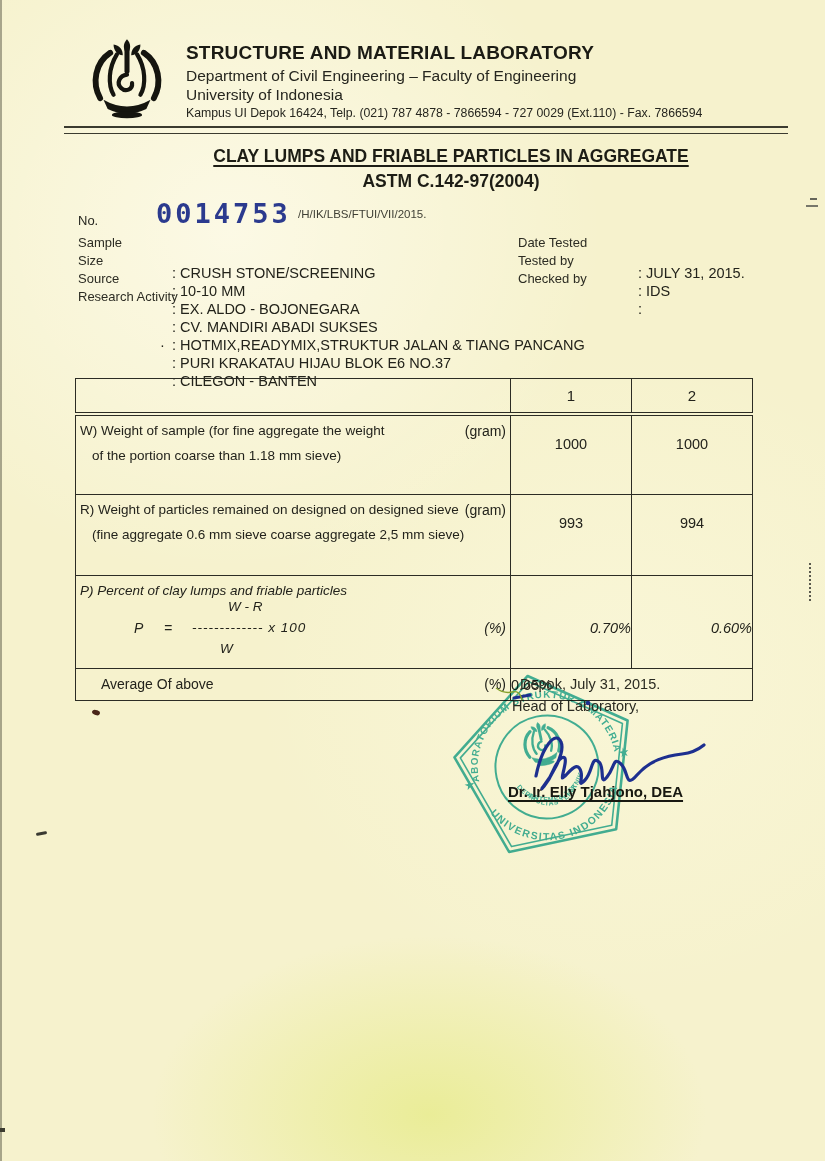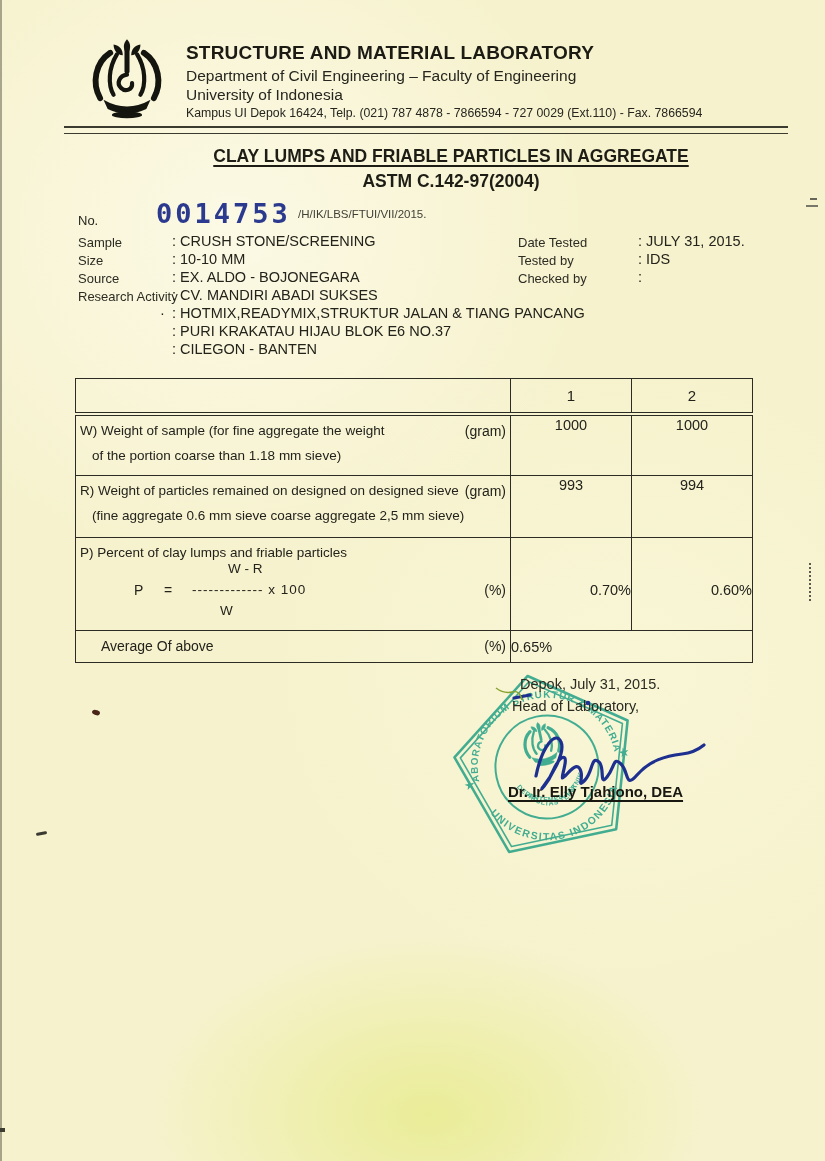": CRUSH STONE/SCREENING" .ivalue { margin-top: none -> 32px }
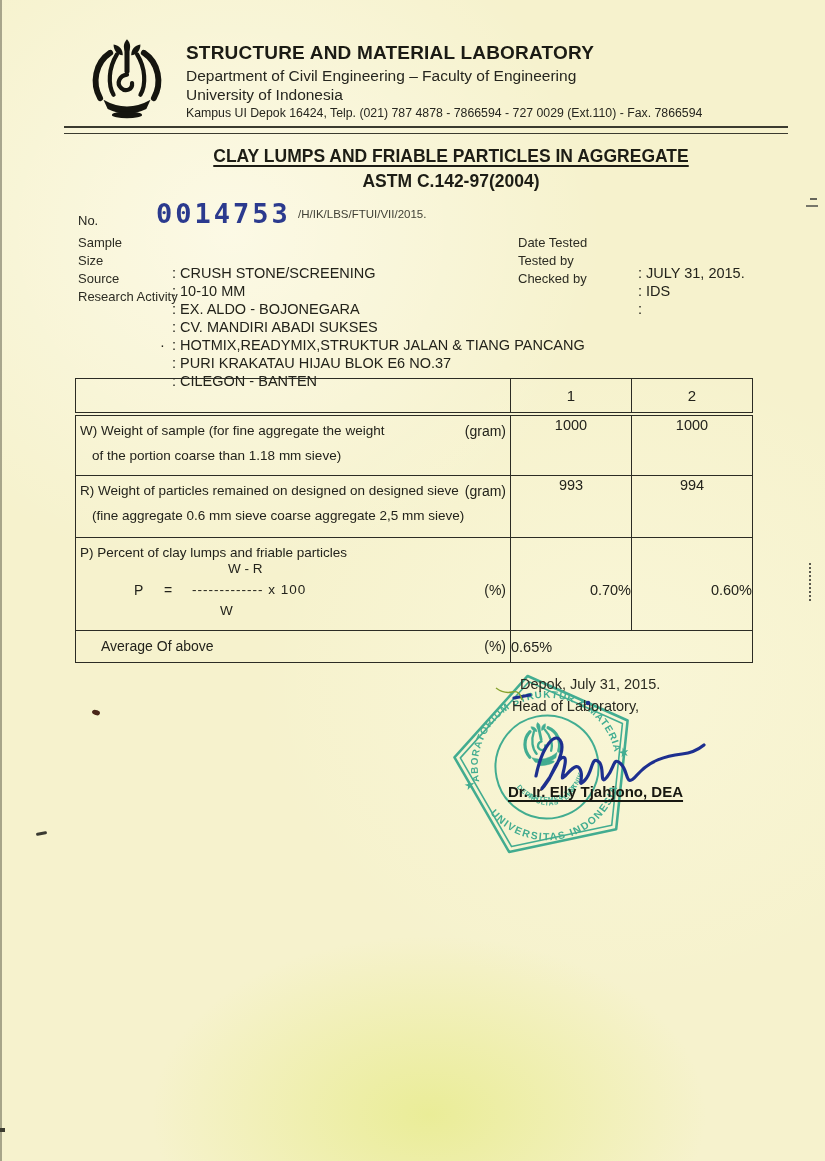"1000" .valcell { padding-top: 1px -> 20px }
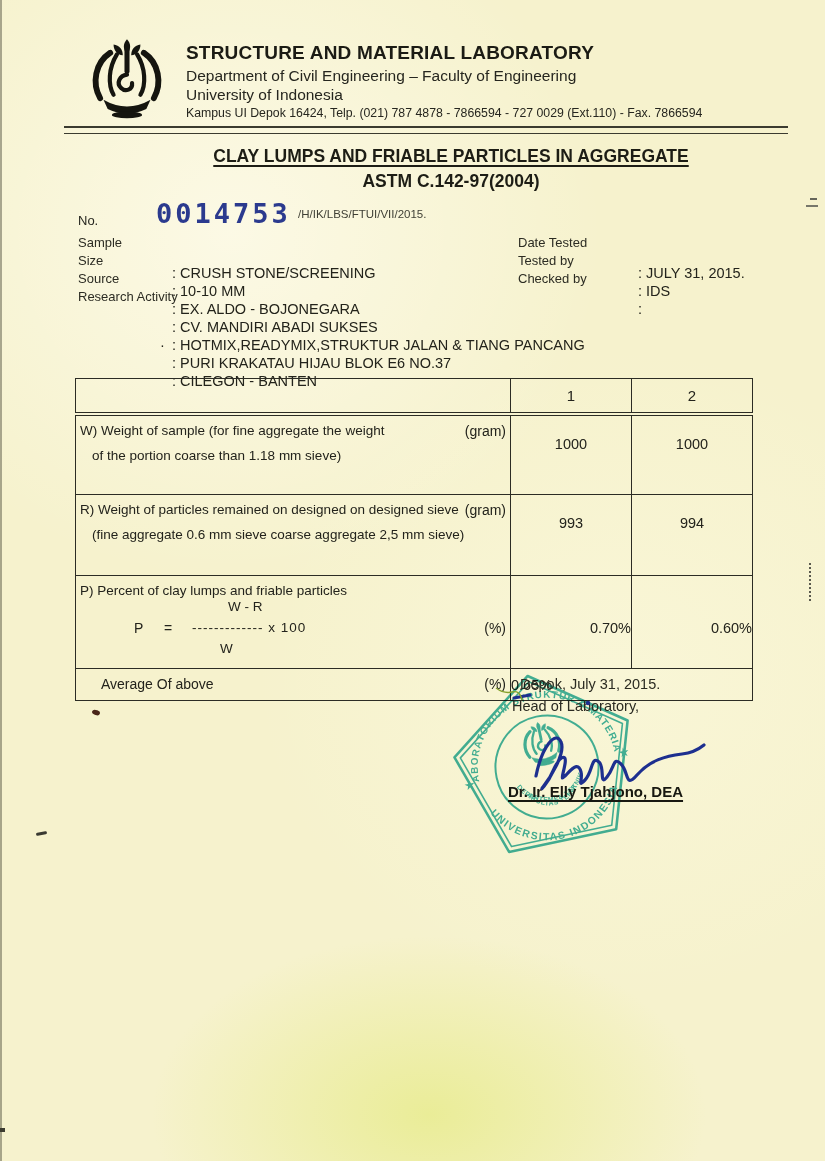"P) Percent of clay lumps" tr.prow td { font-style: none -> italic }
